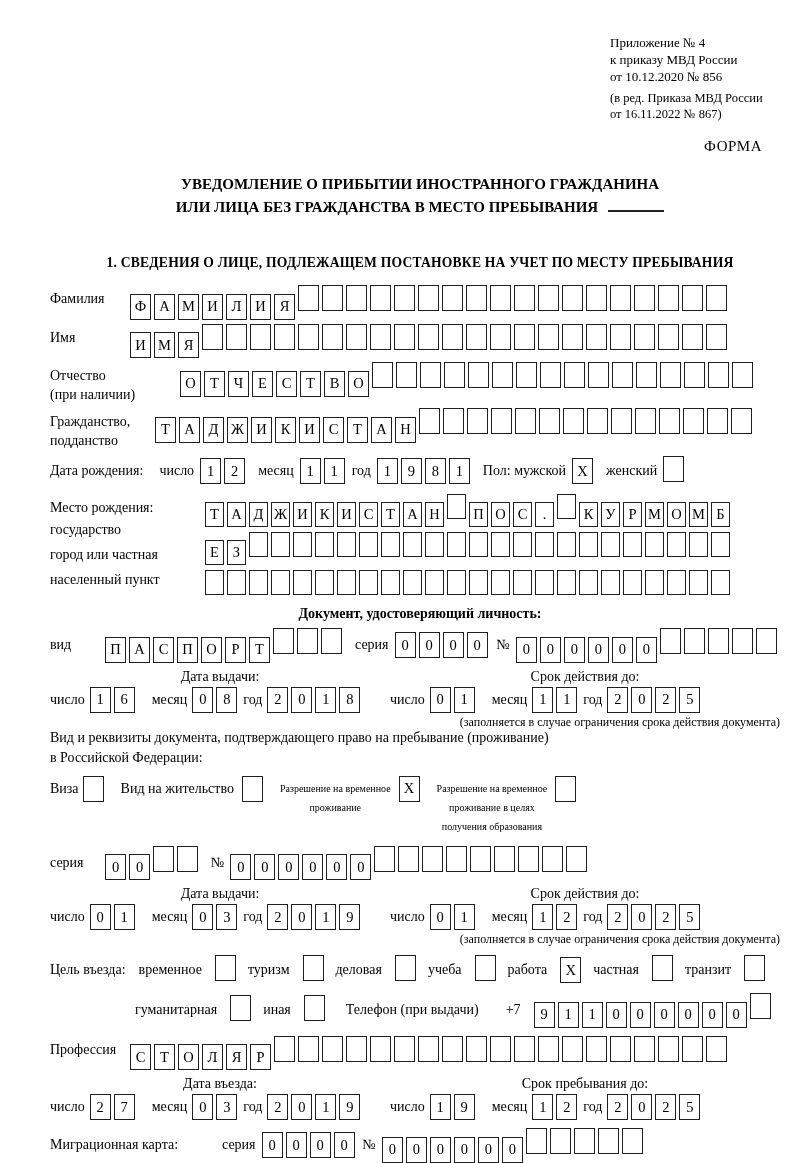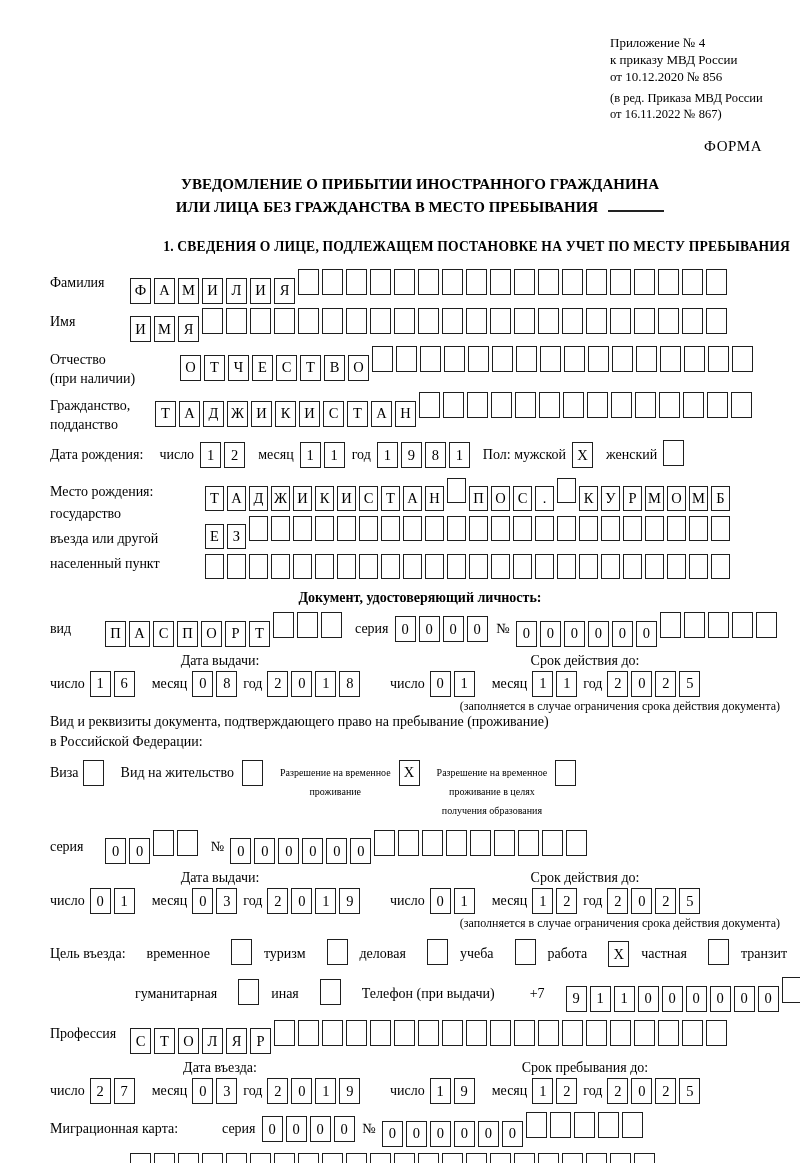"1. СВЕДЕНИЯ О ЛИЦЕ, ПОДЛЕЖАЩЕМ" .sect-heading { margin-top: 20px -> 36px; text-align: right -> center }
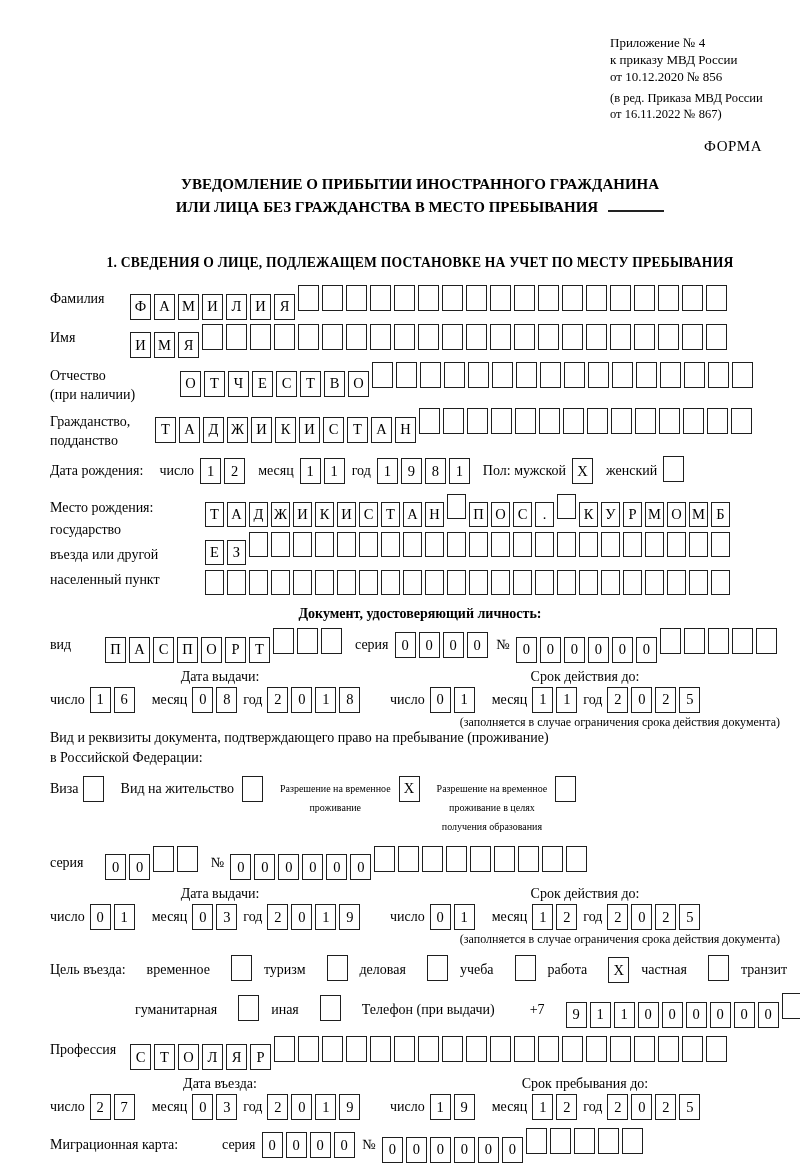"въезда или другой" span { text: въезда или другой -> город или частная }
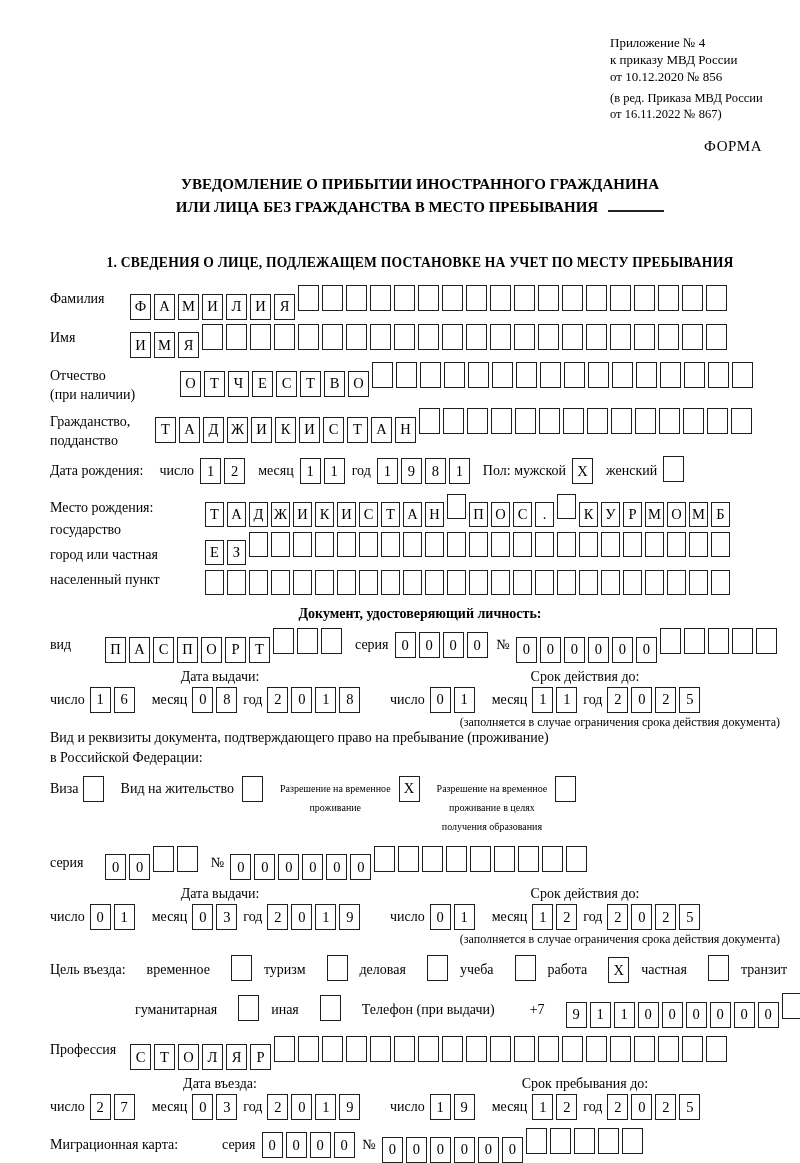"Цель въезда:" .purpose-row .lbl { padding-right: 21px -> 13px }
